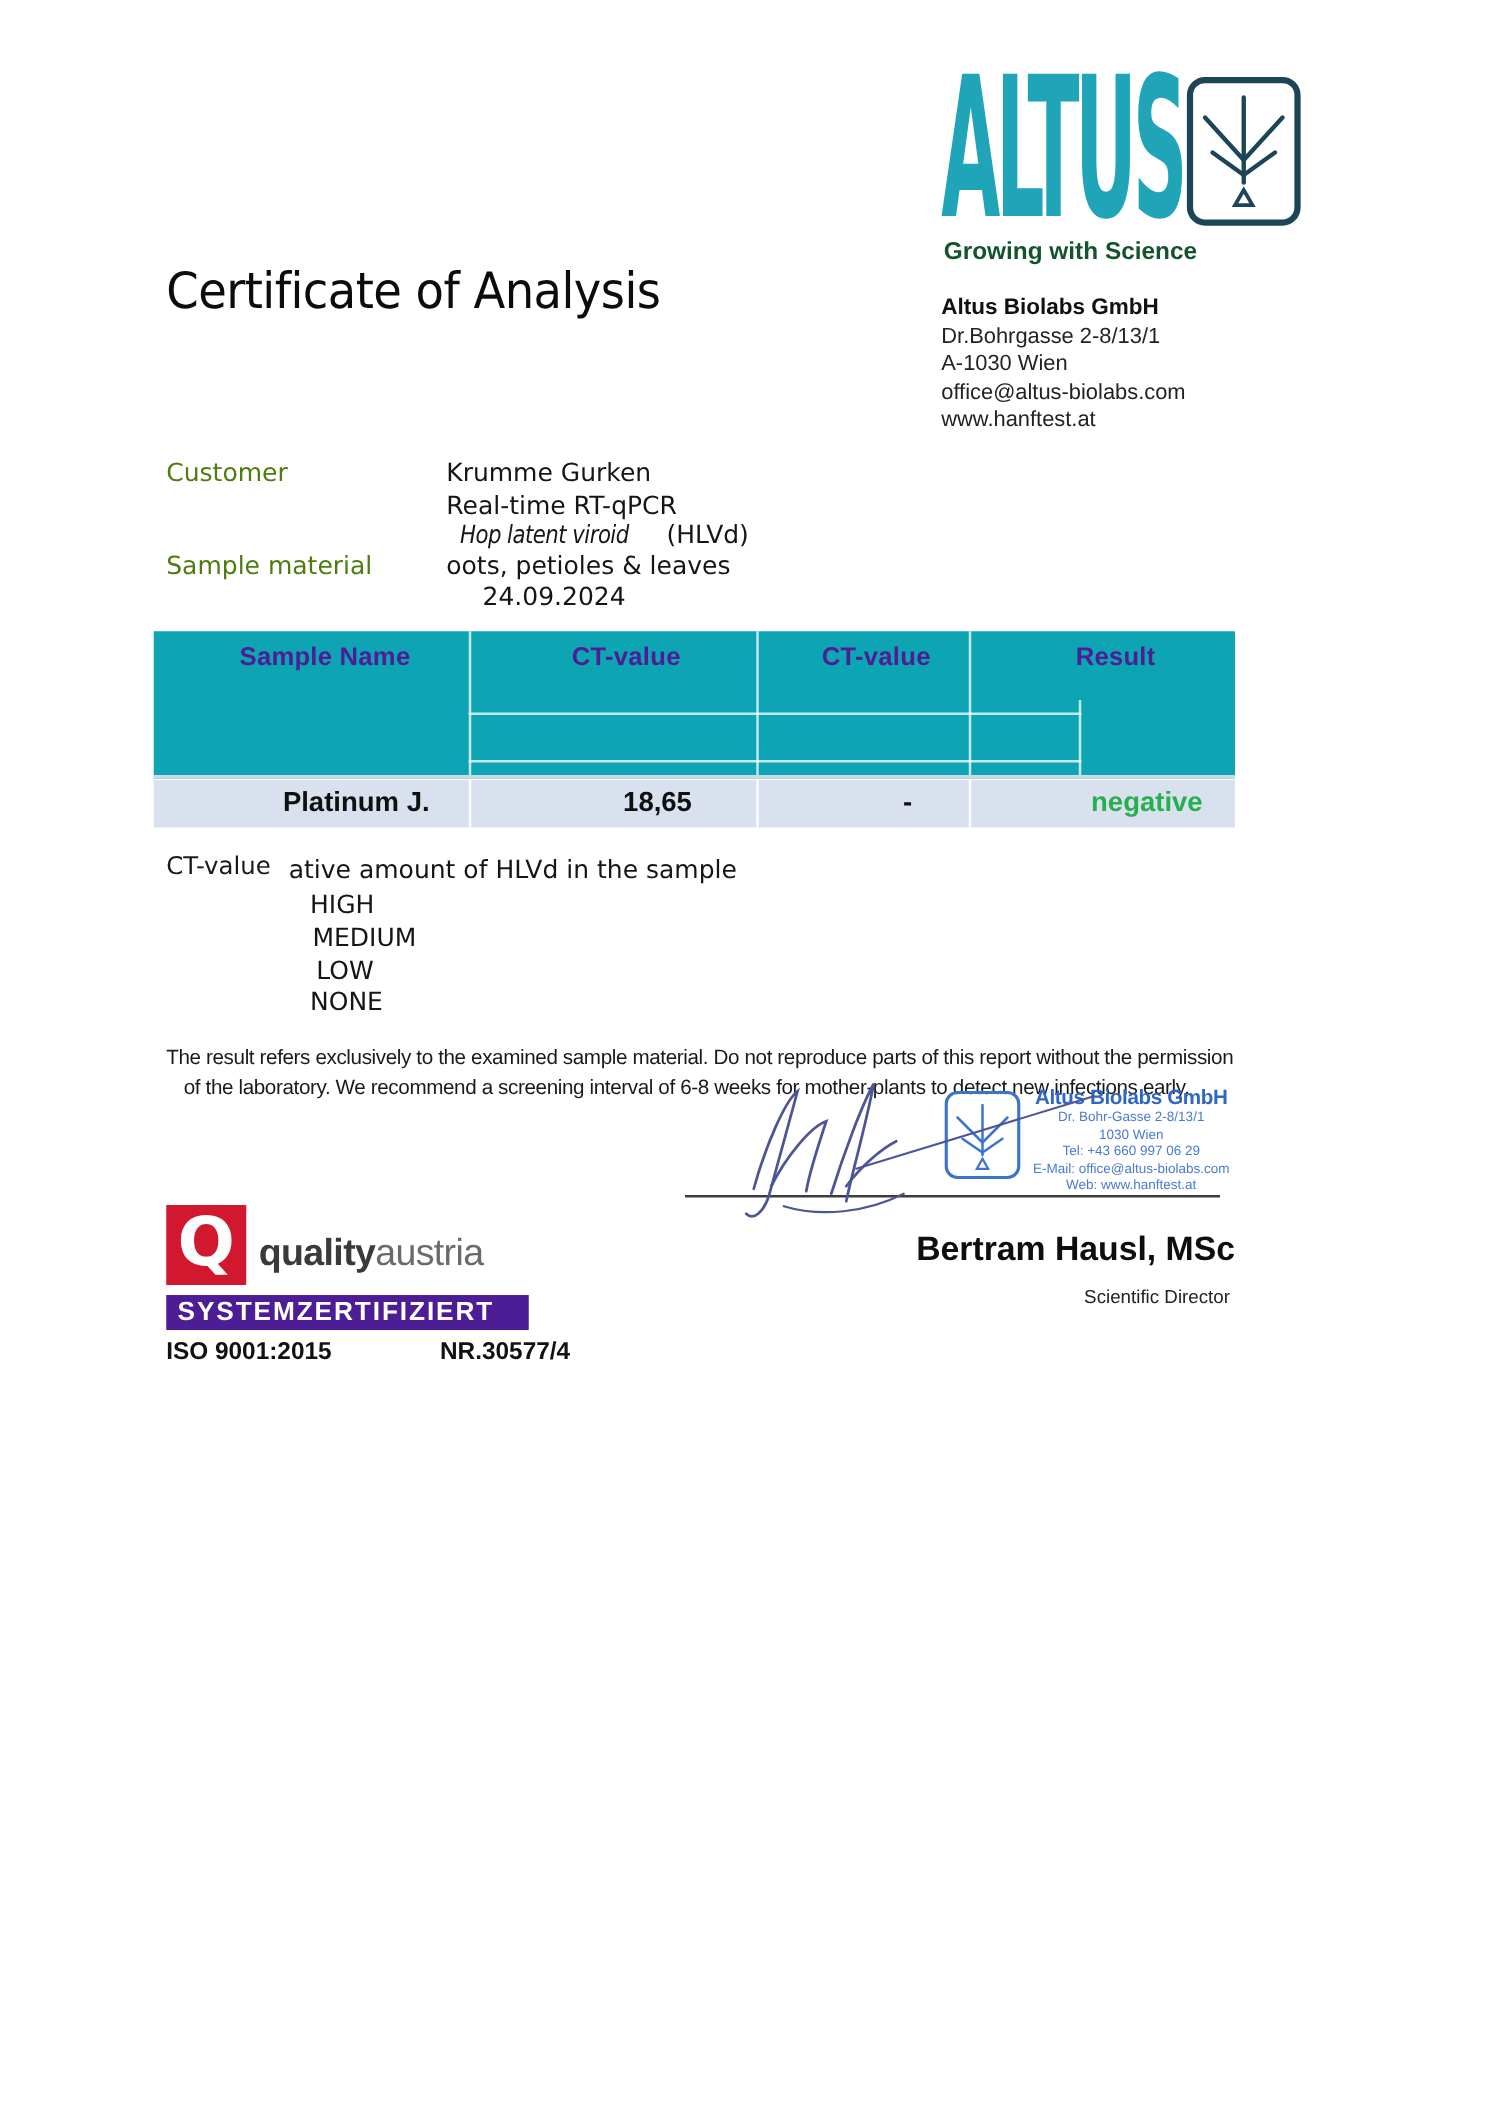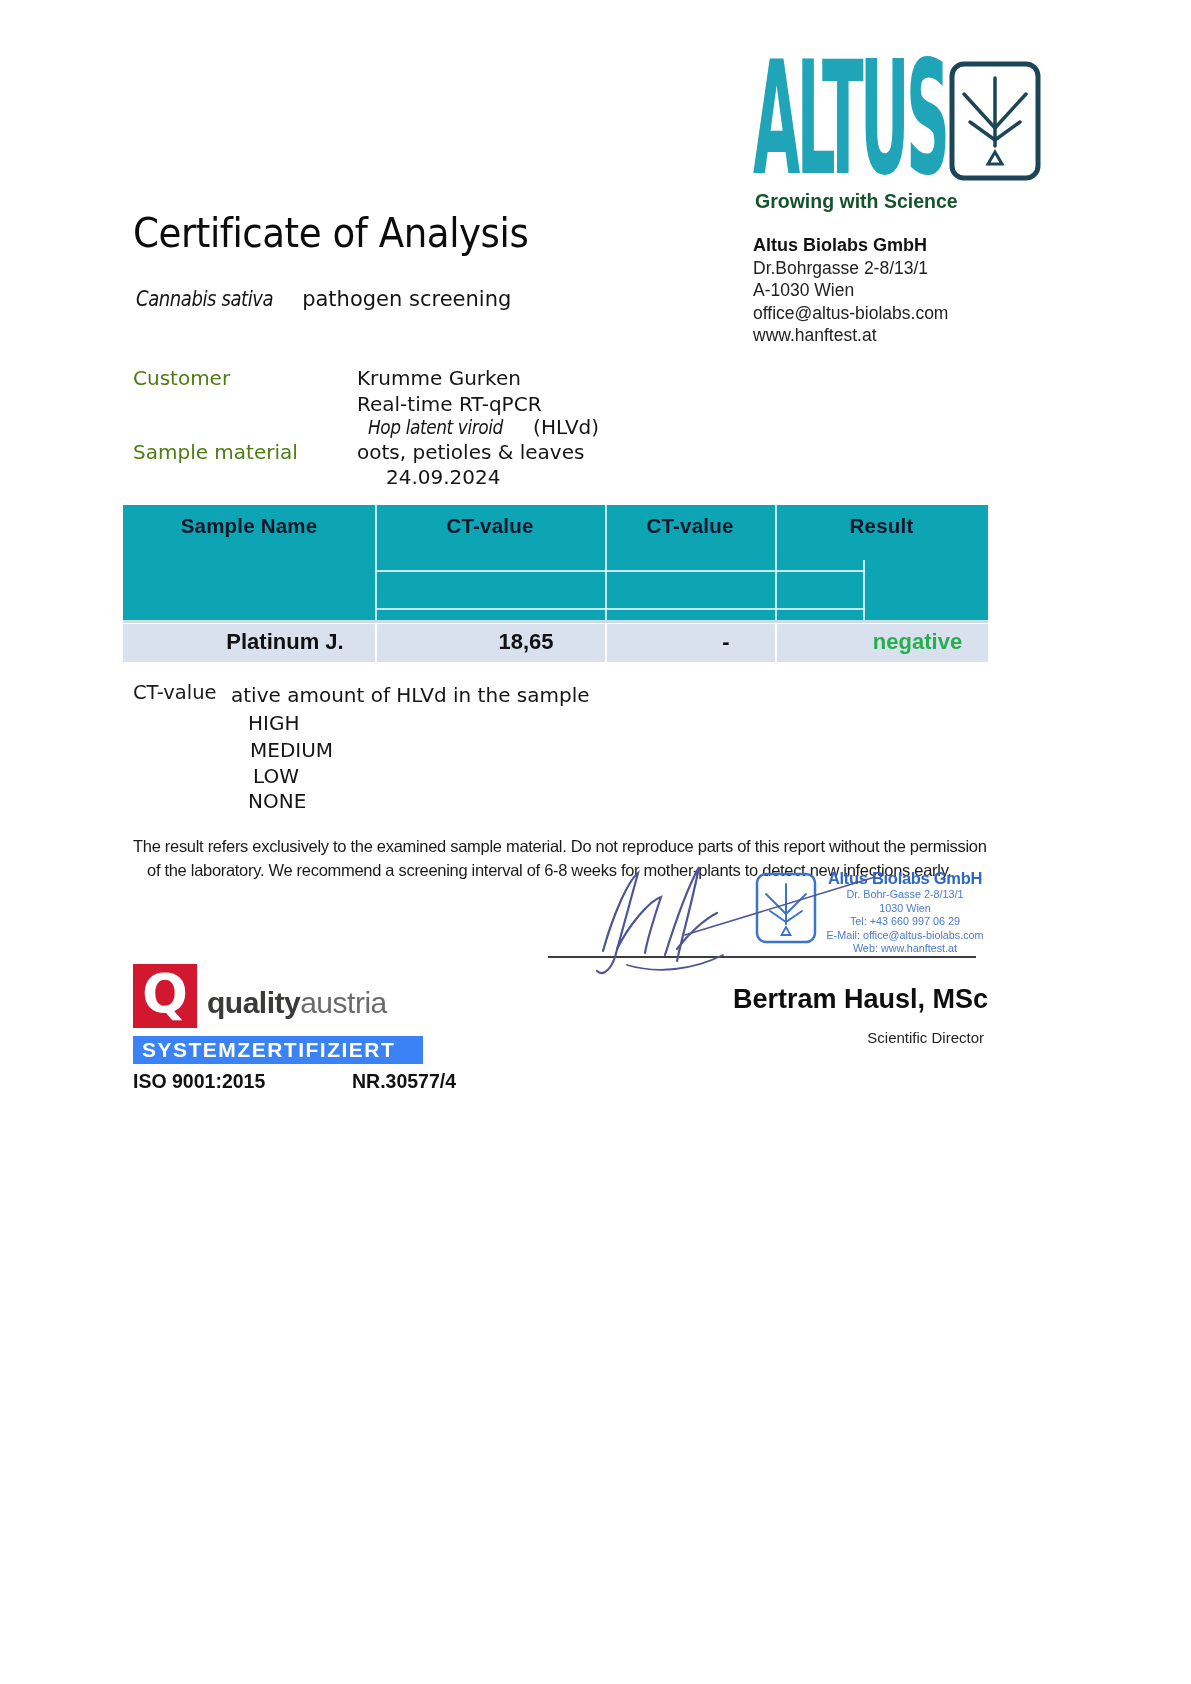"Cannabis sativa pathogen screening" div.abs { html: <div> <span>Cannabis sativa</span><span> pathogen screening</span> </div> -> none }
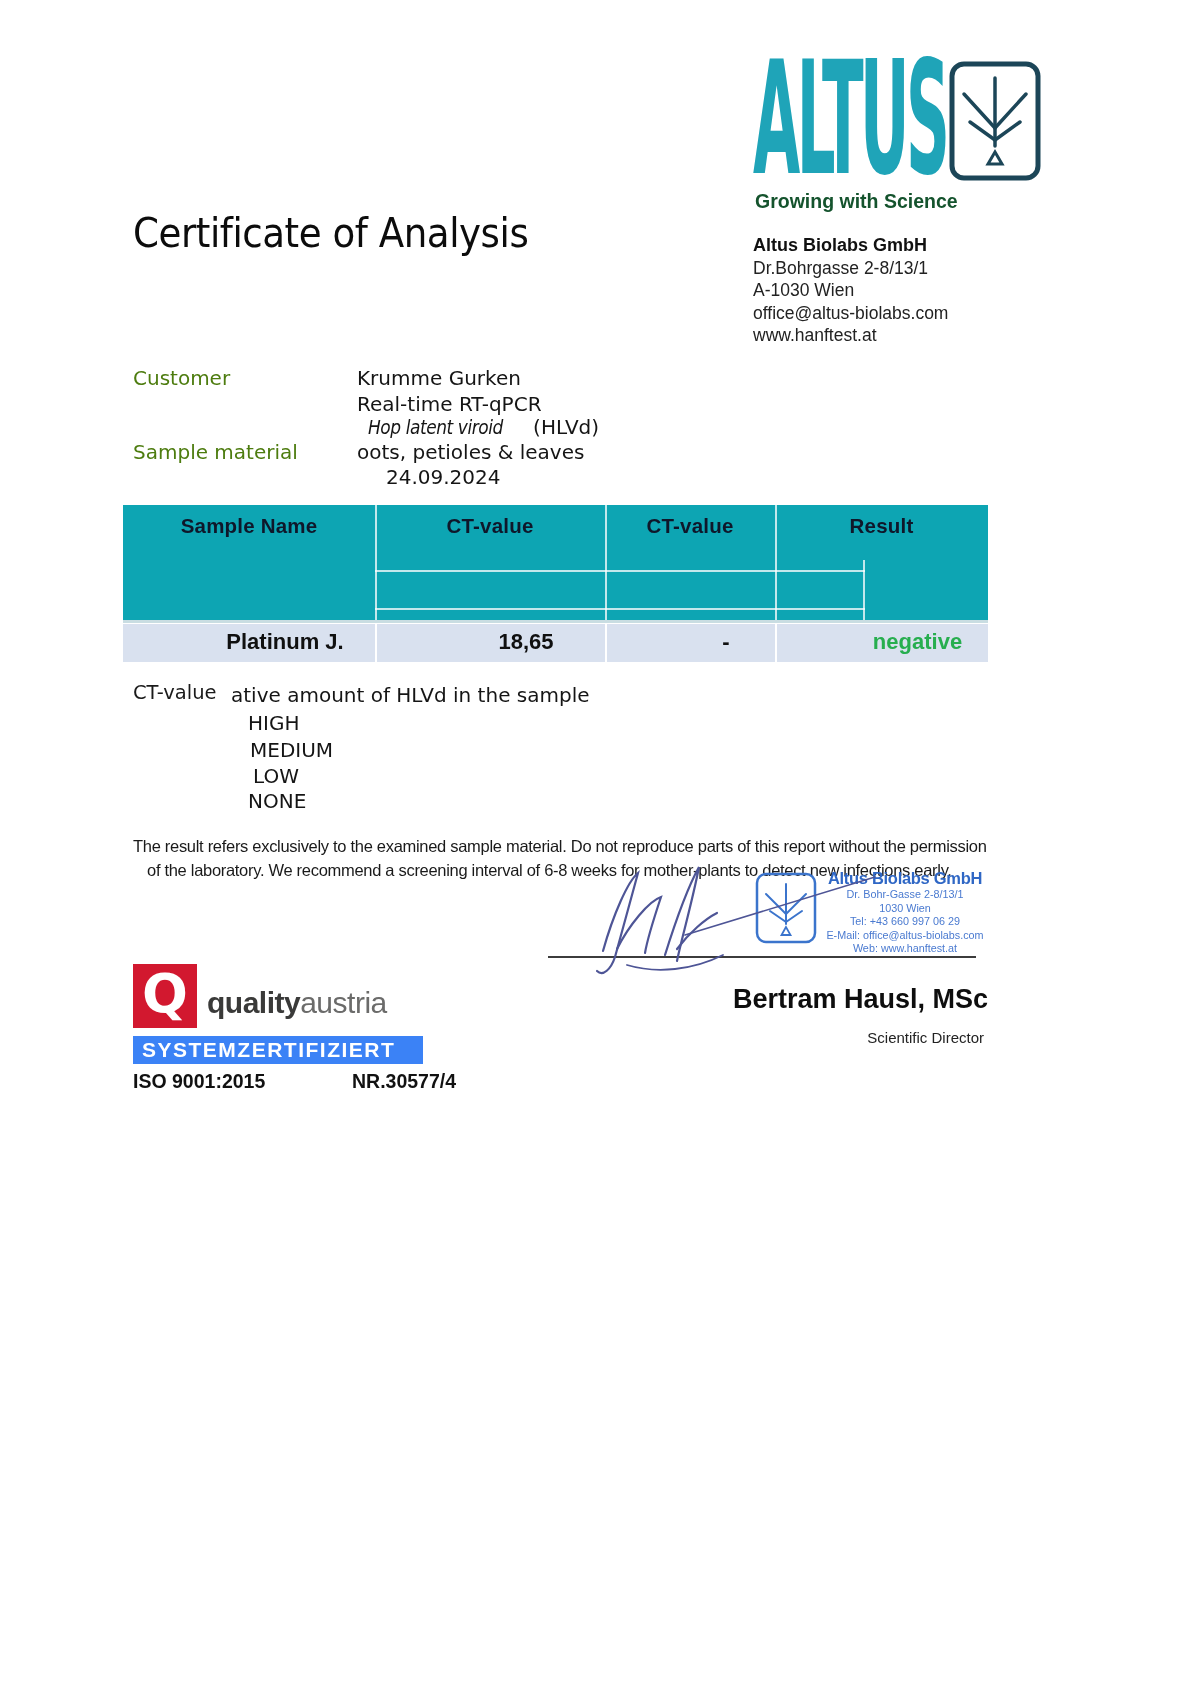"Sample Name" .hcell { color: #0f172a -> #4c1d95; margin-left: none -> 11px }
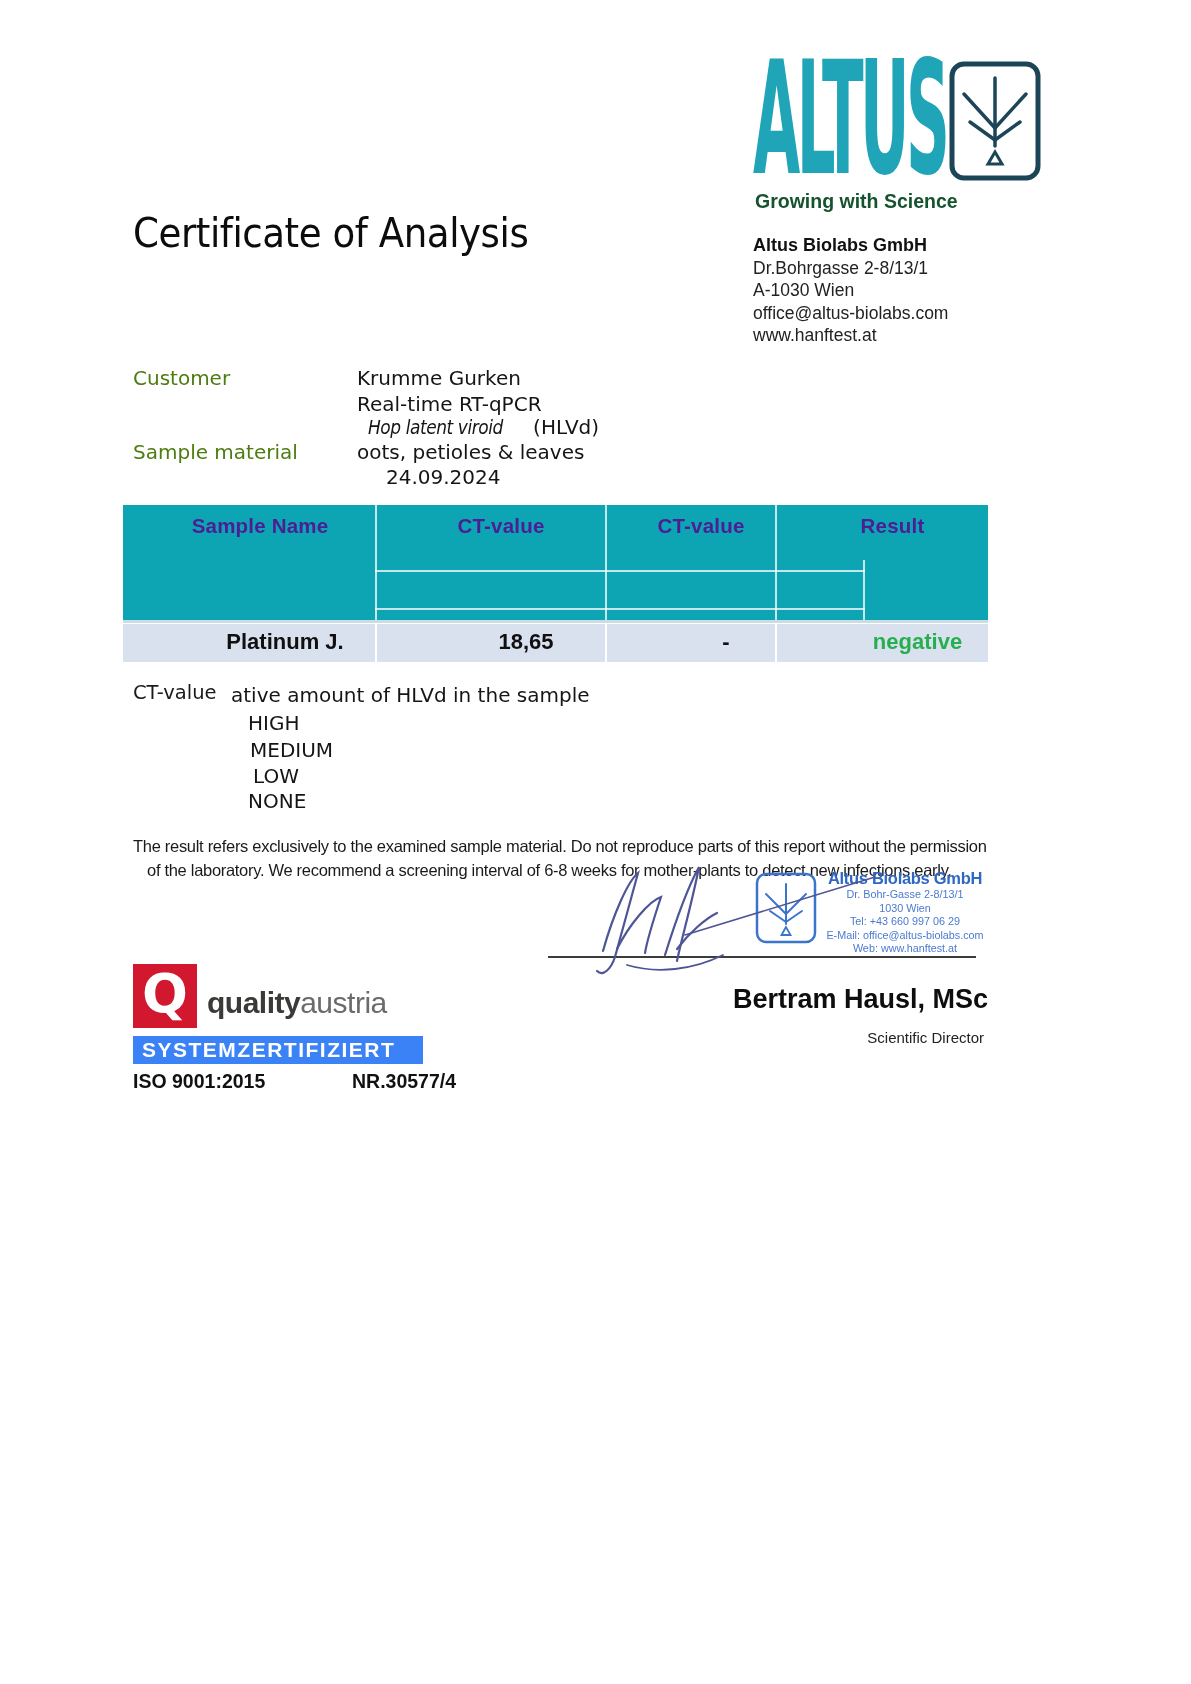"SYSTEMZERTIFIZIERT" .qa-banner { background: #3b82f6 -> #4c1d95 }
